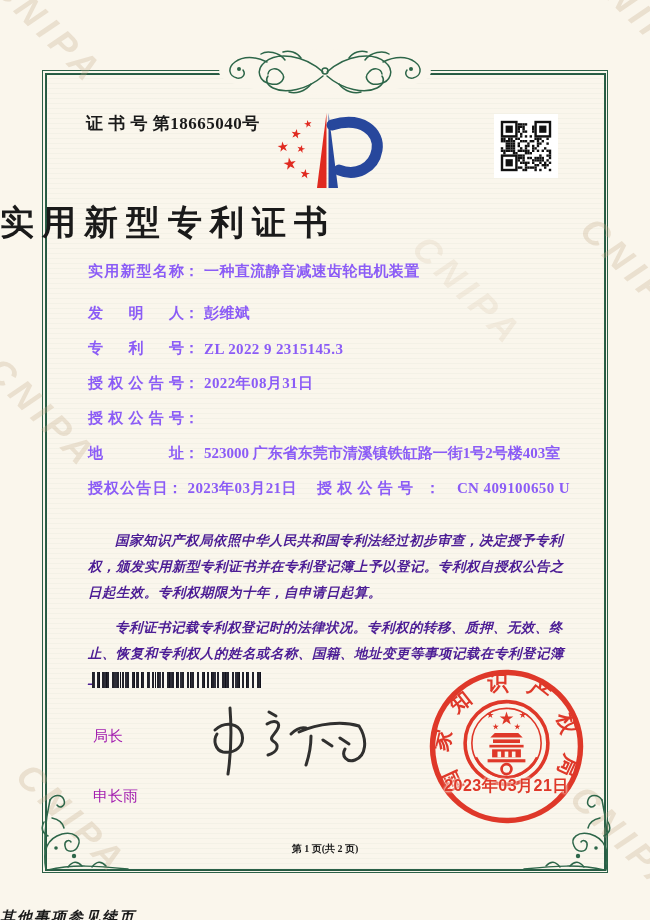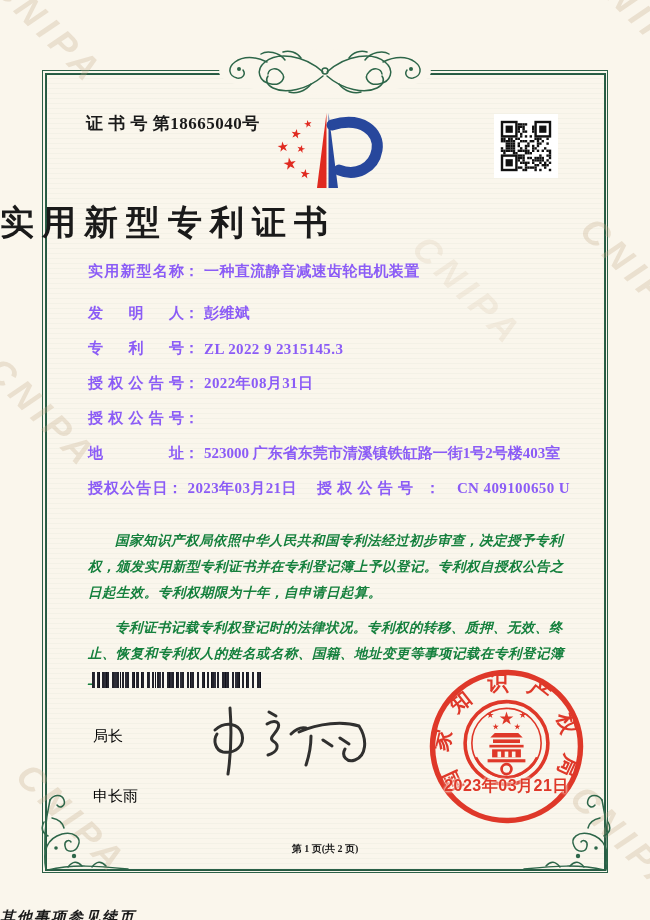"国家知识产权局依照中华人民共和国专利法经过初步审查，决定授予专利权，颁发实用新型" .paras p { color: #15803d -> #4c1d95 }
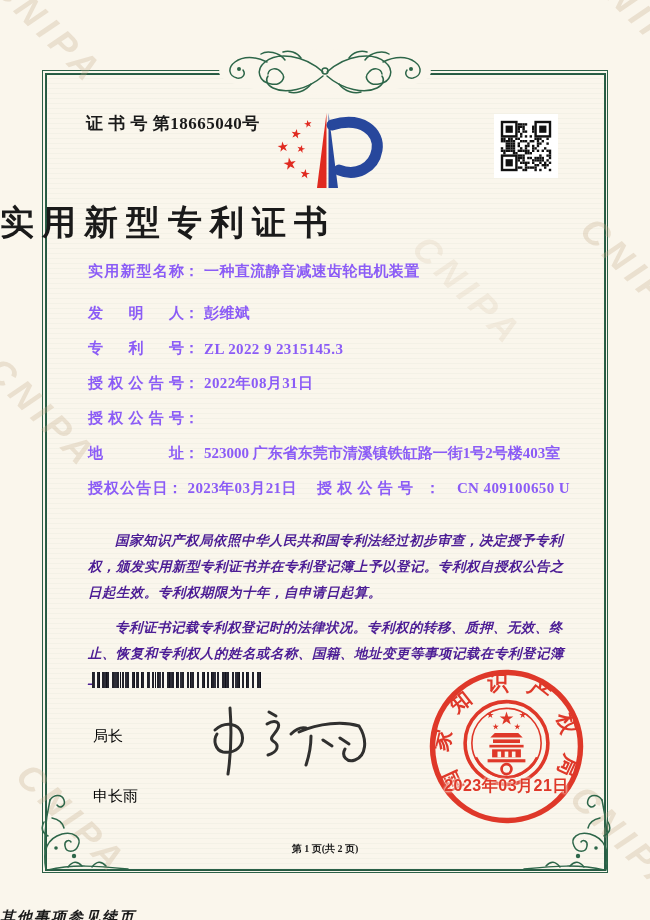"局长" .role,.rolename { color: #000000 -> #a21caf }
